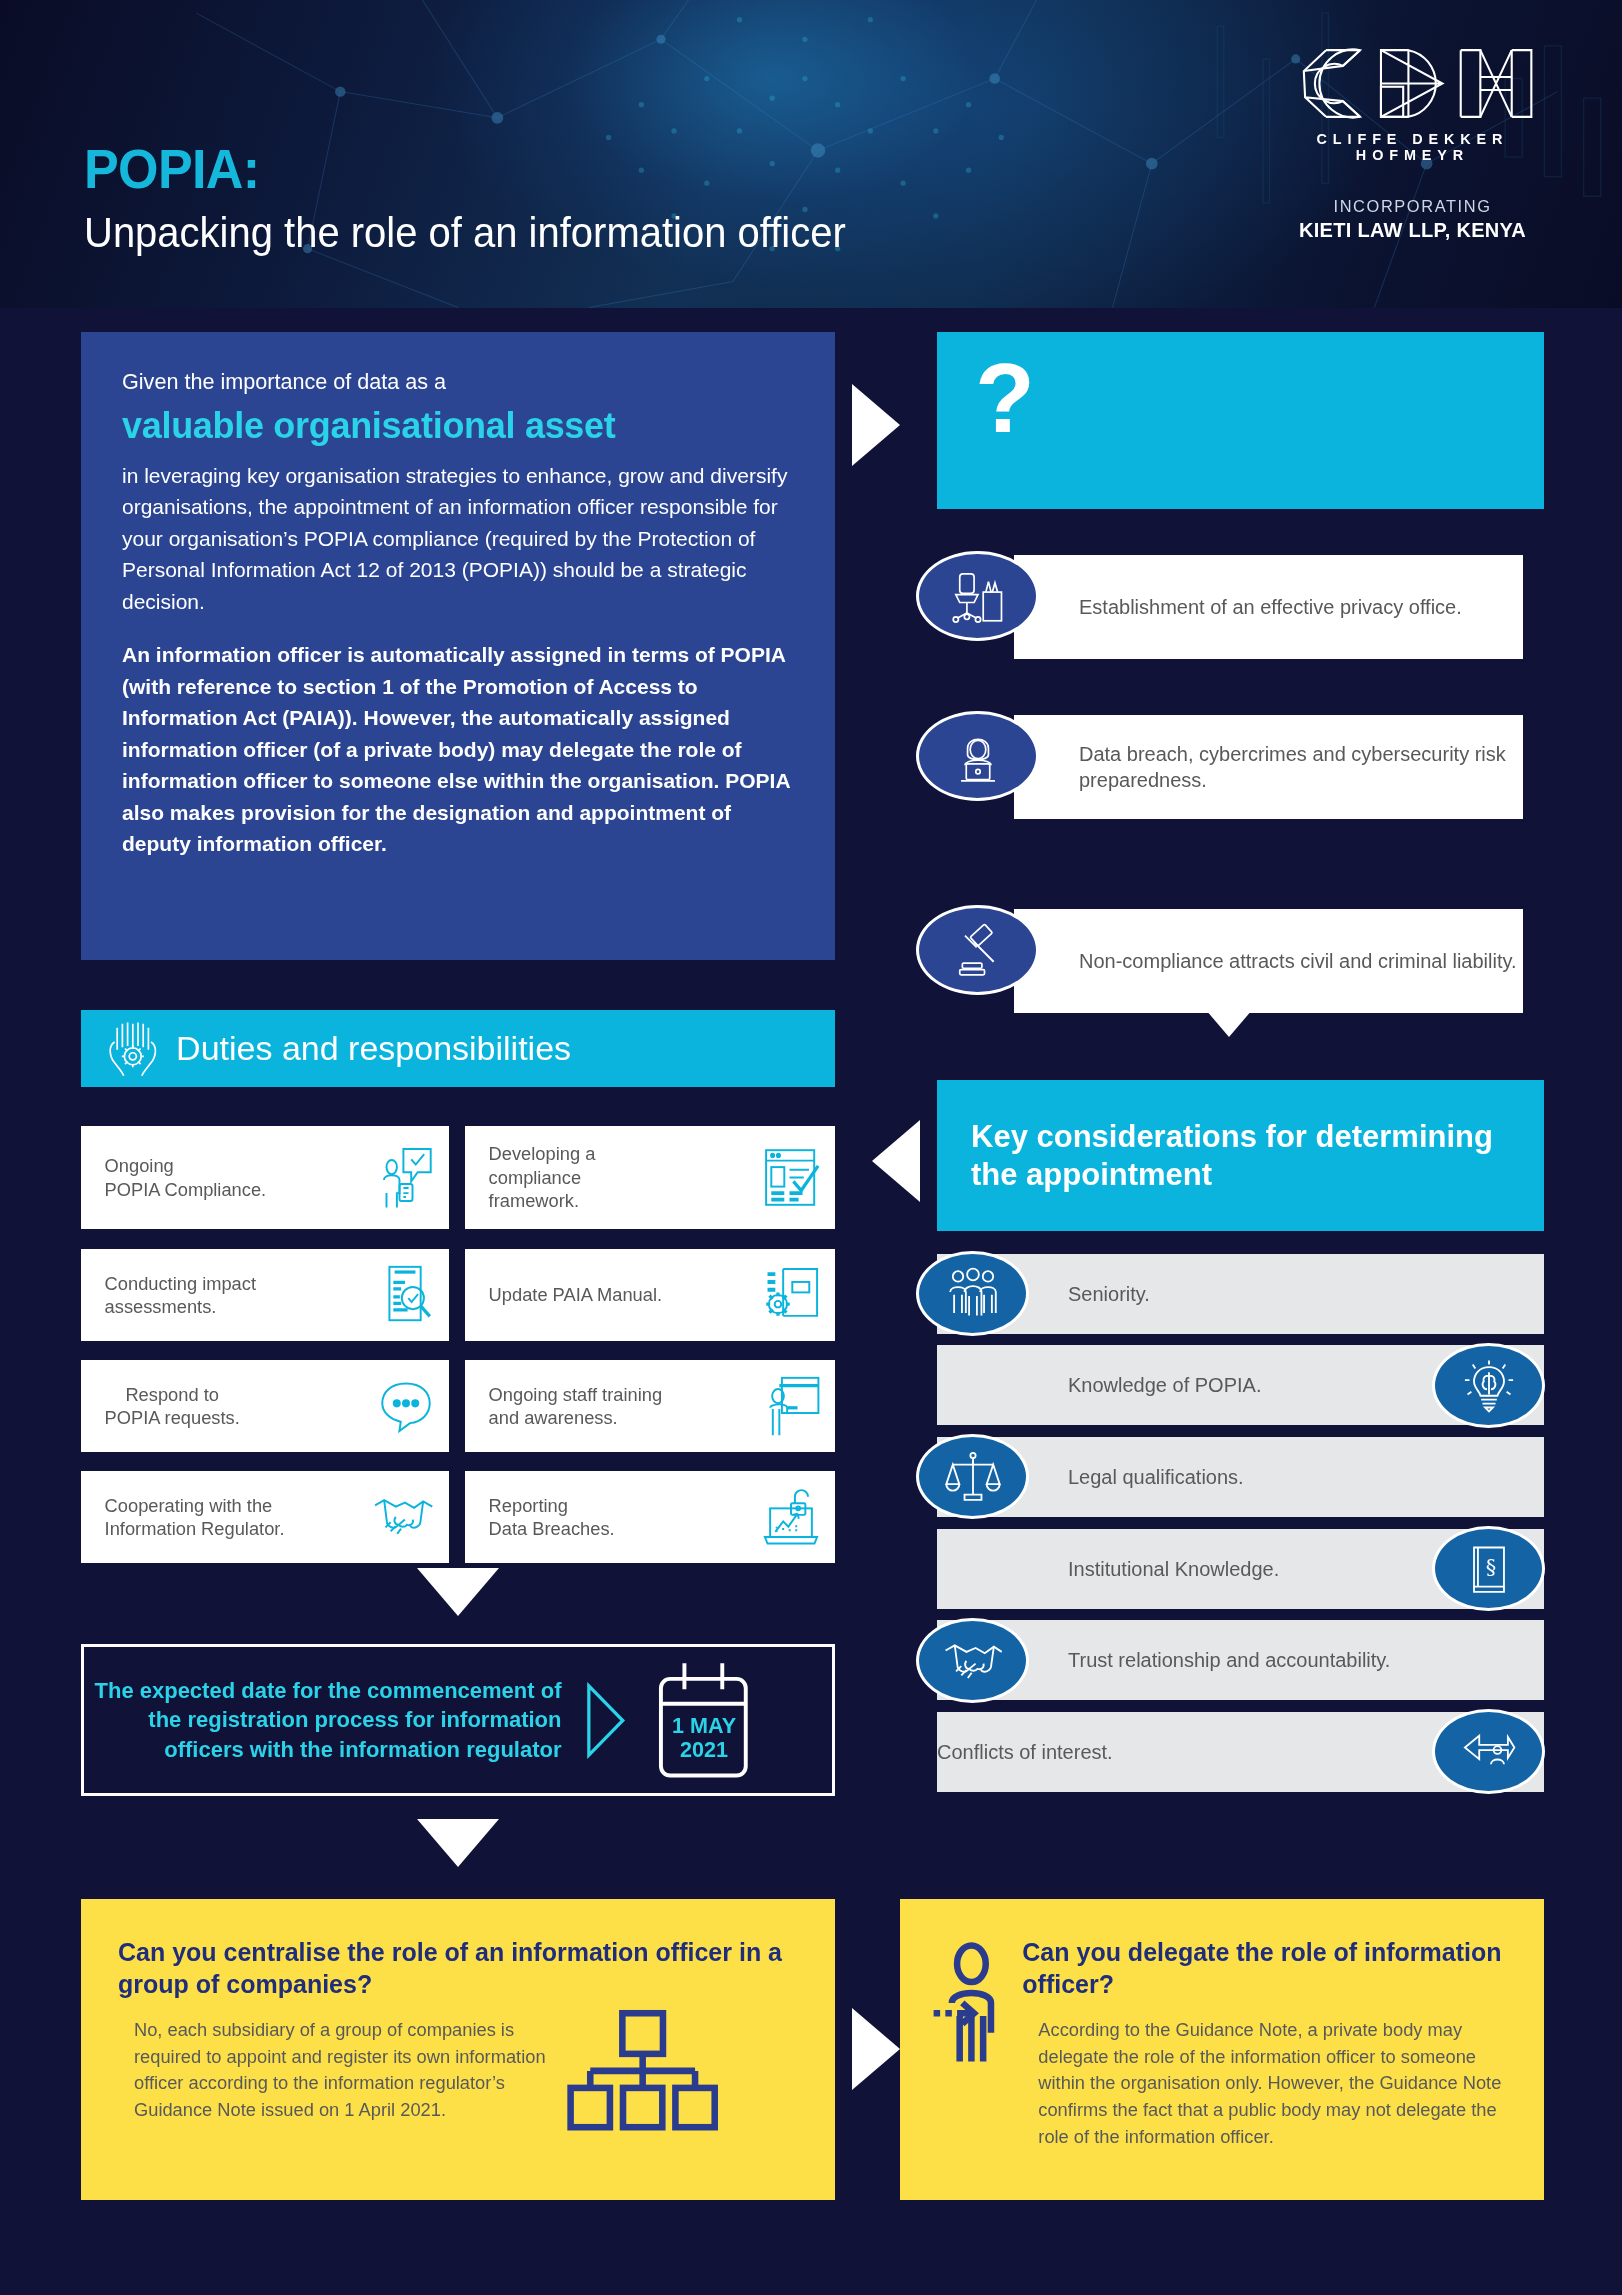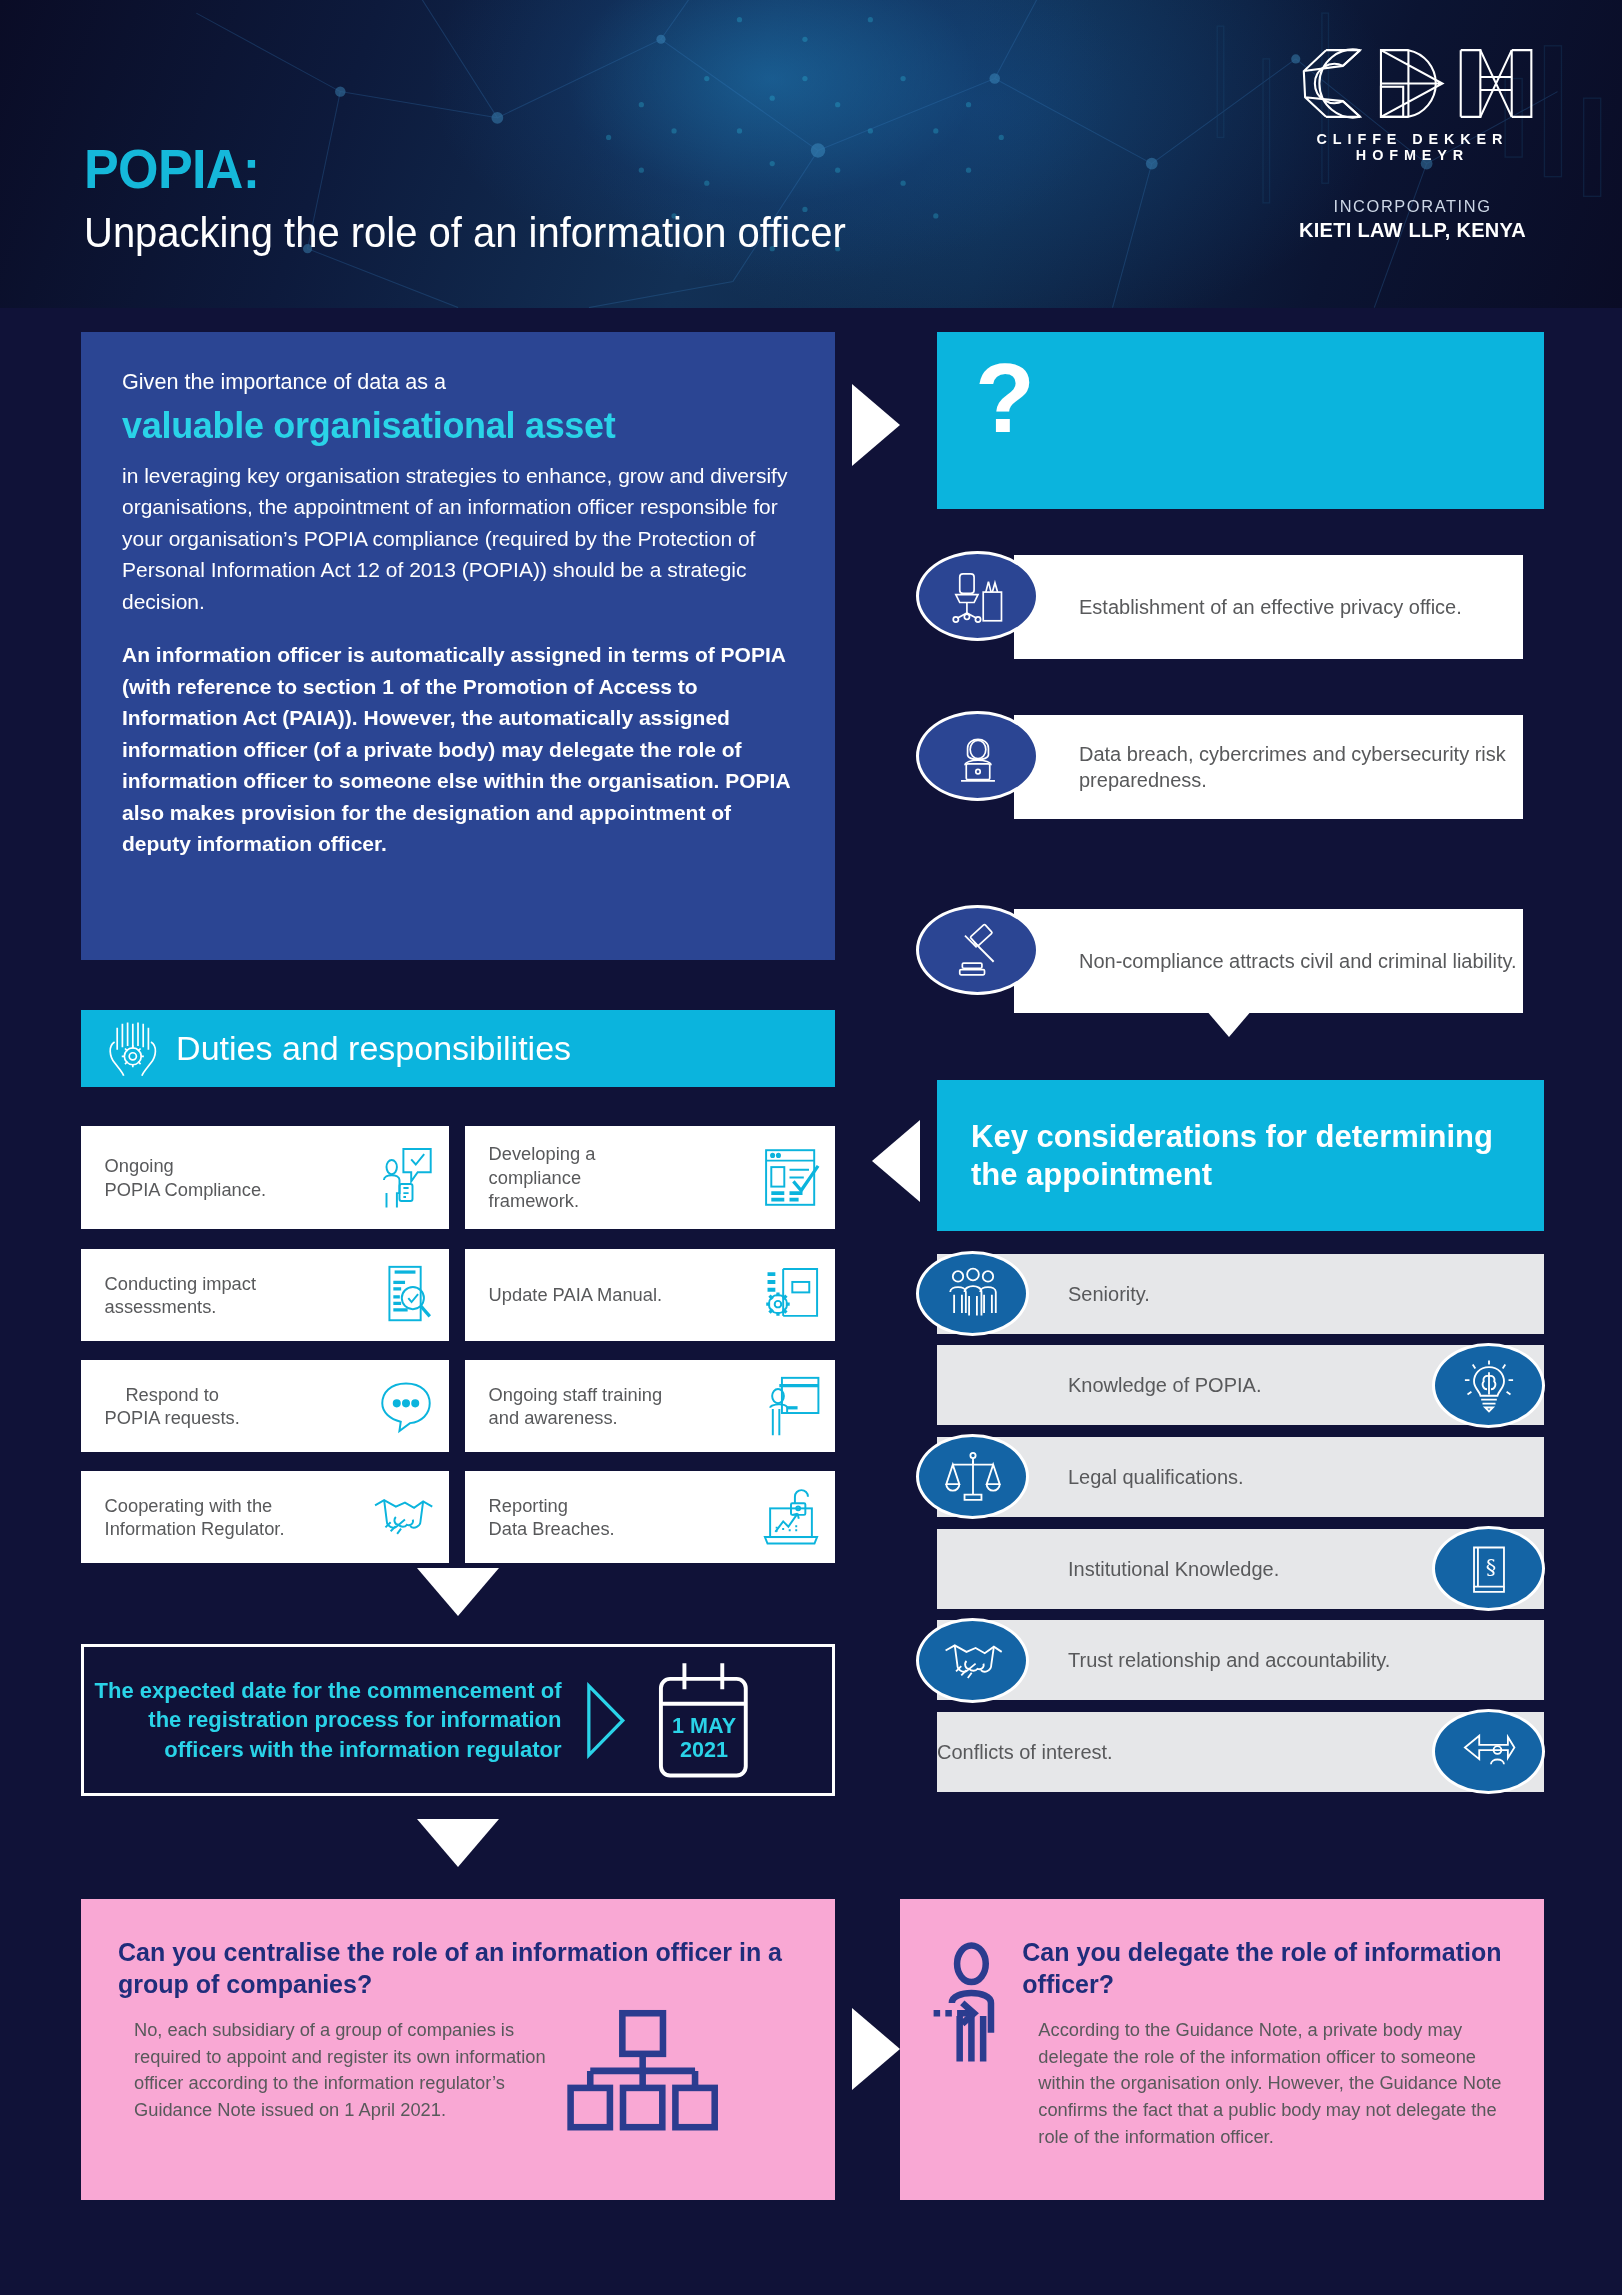"Can you centralise the role" .bpanel { background: #f9a8d4 -> #fde047 }
